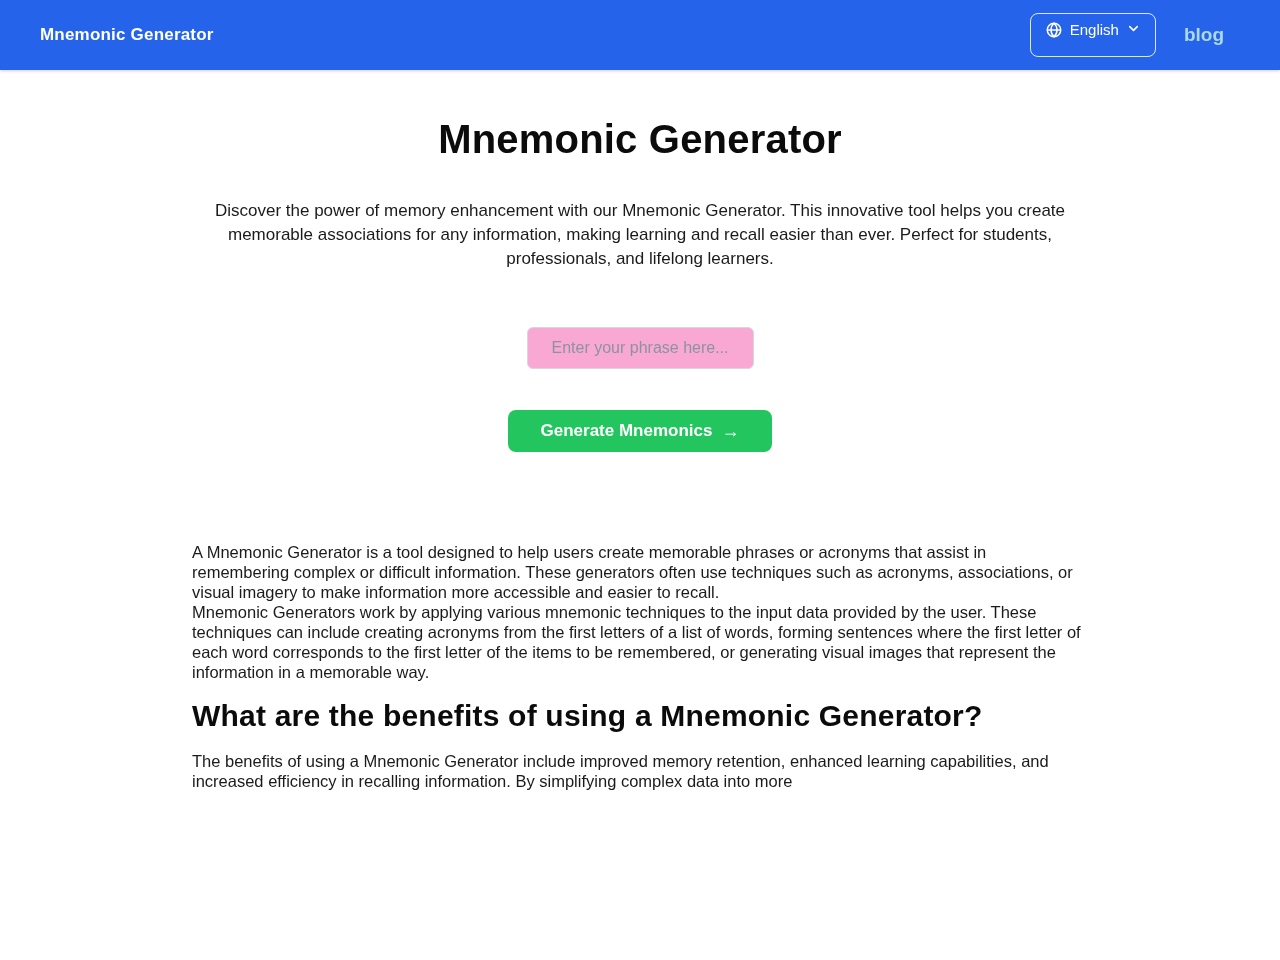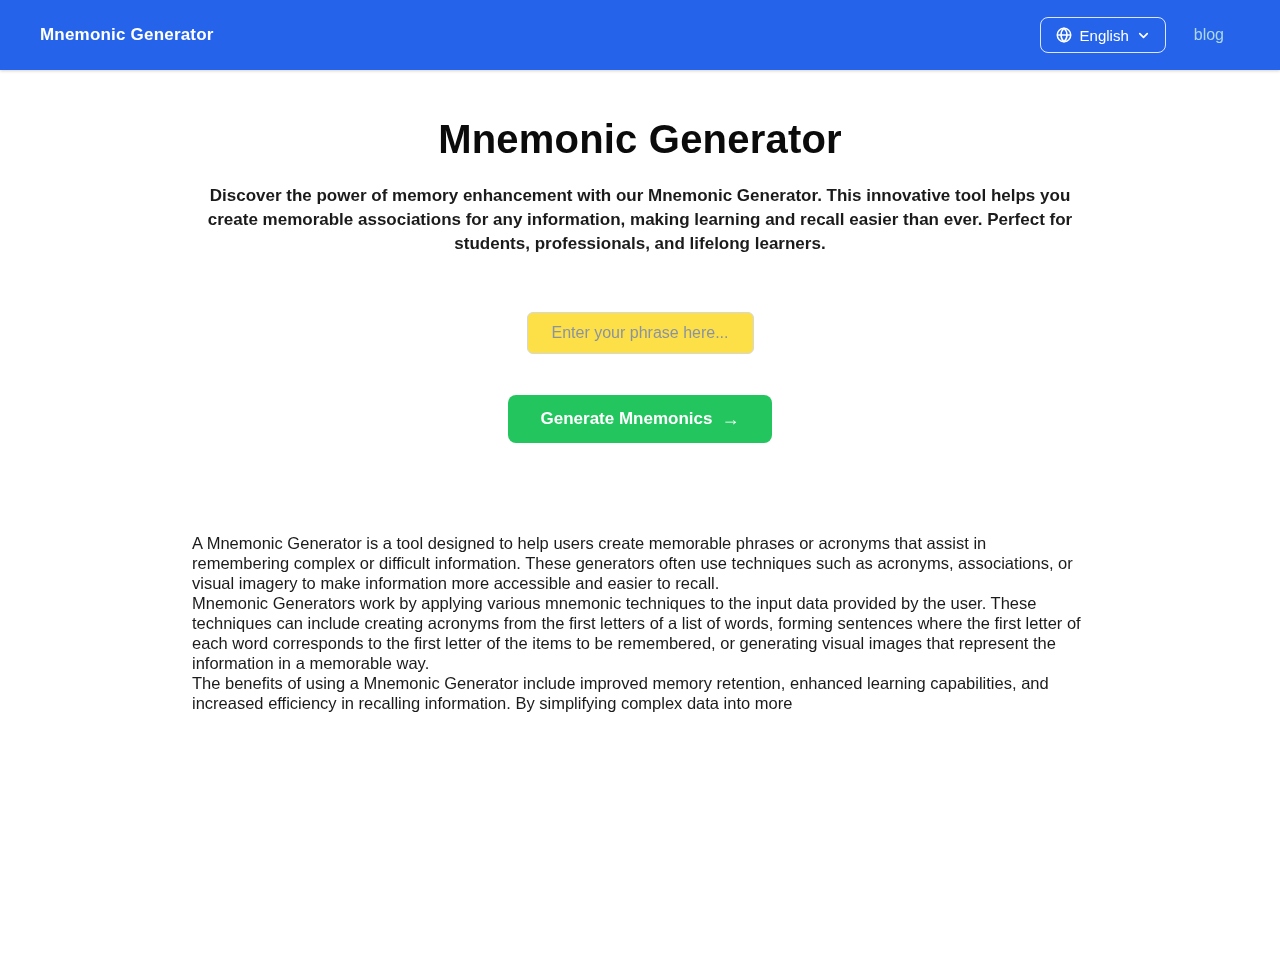"English" .lang-btn { align-items: center -> none; height: 36px -> 44px }
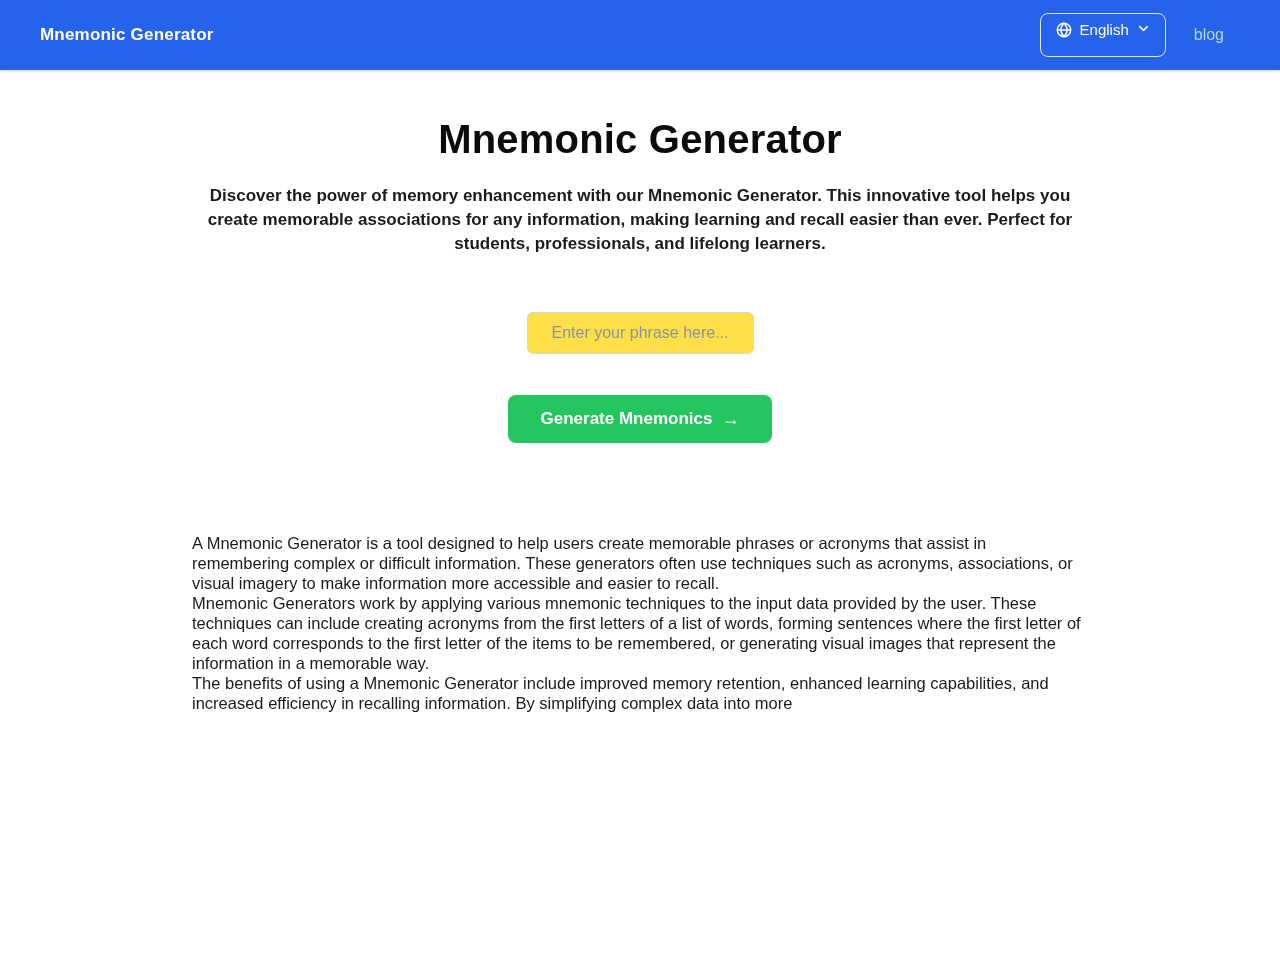"blog" .blog-link { font-size: 16px -> 19px; font-weight: 400 -> 700 }
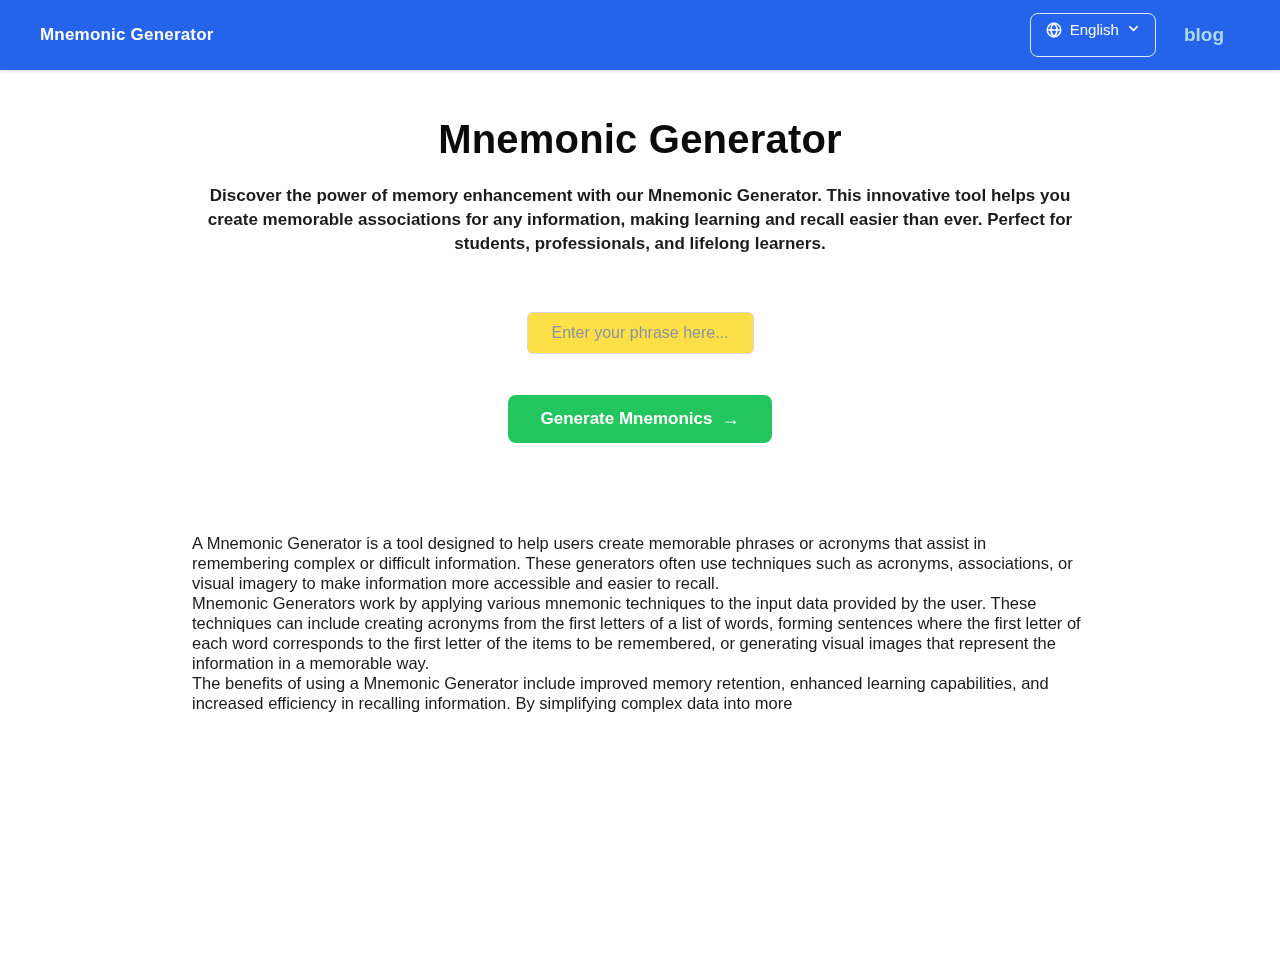"Discover the power of memory" .hero-desc { font-weight: bold -> none; margin: 22px auto 0 -> 37px auto 0 }
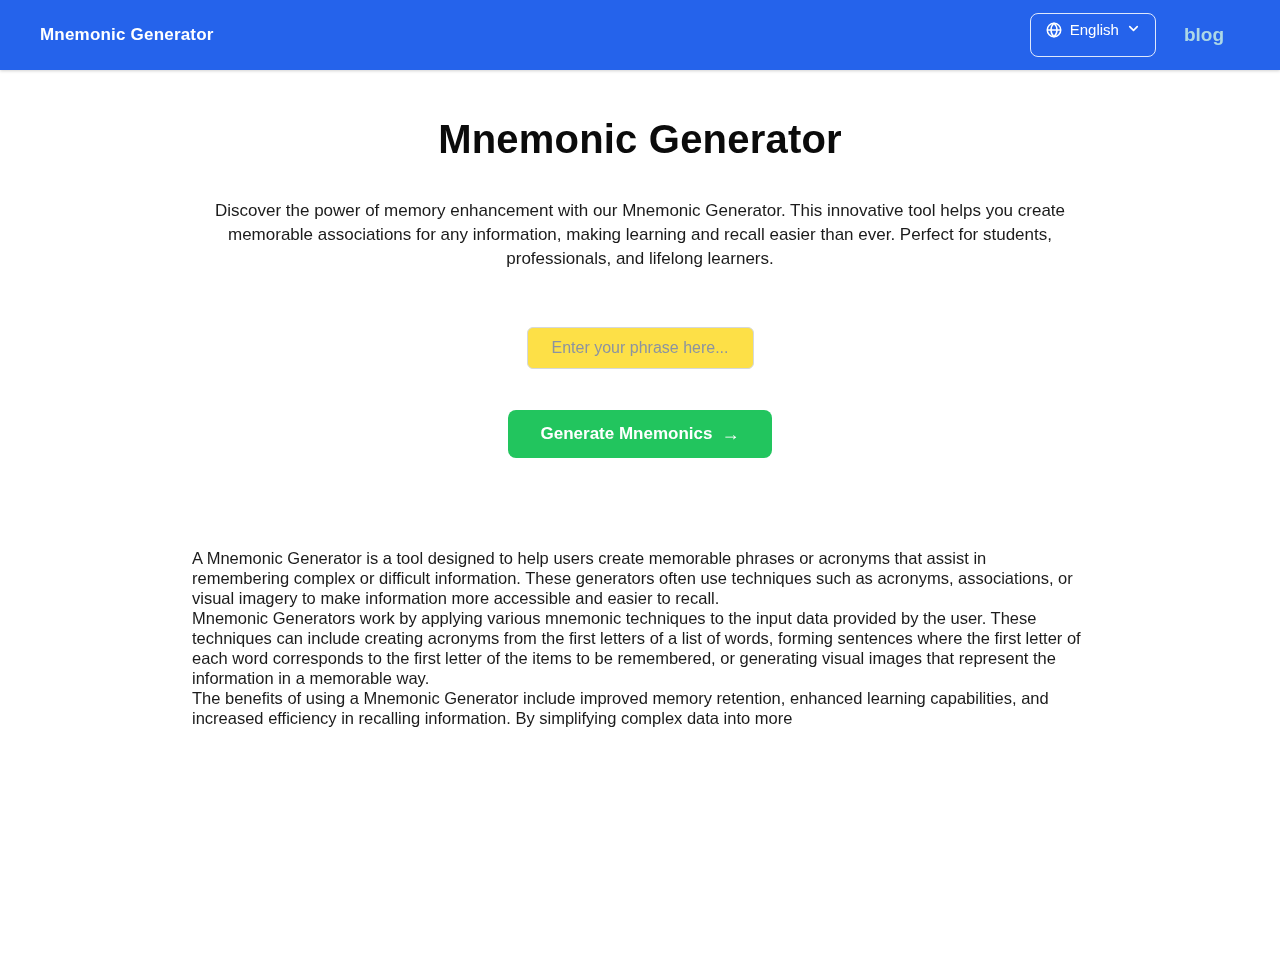"Enter your phrase here..." .phrase-input { background: #fde047 -> #f9a8d4 }
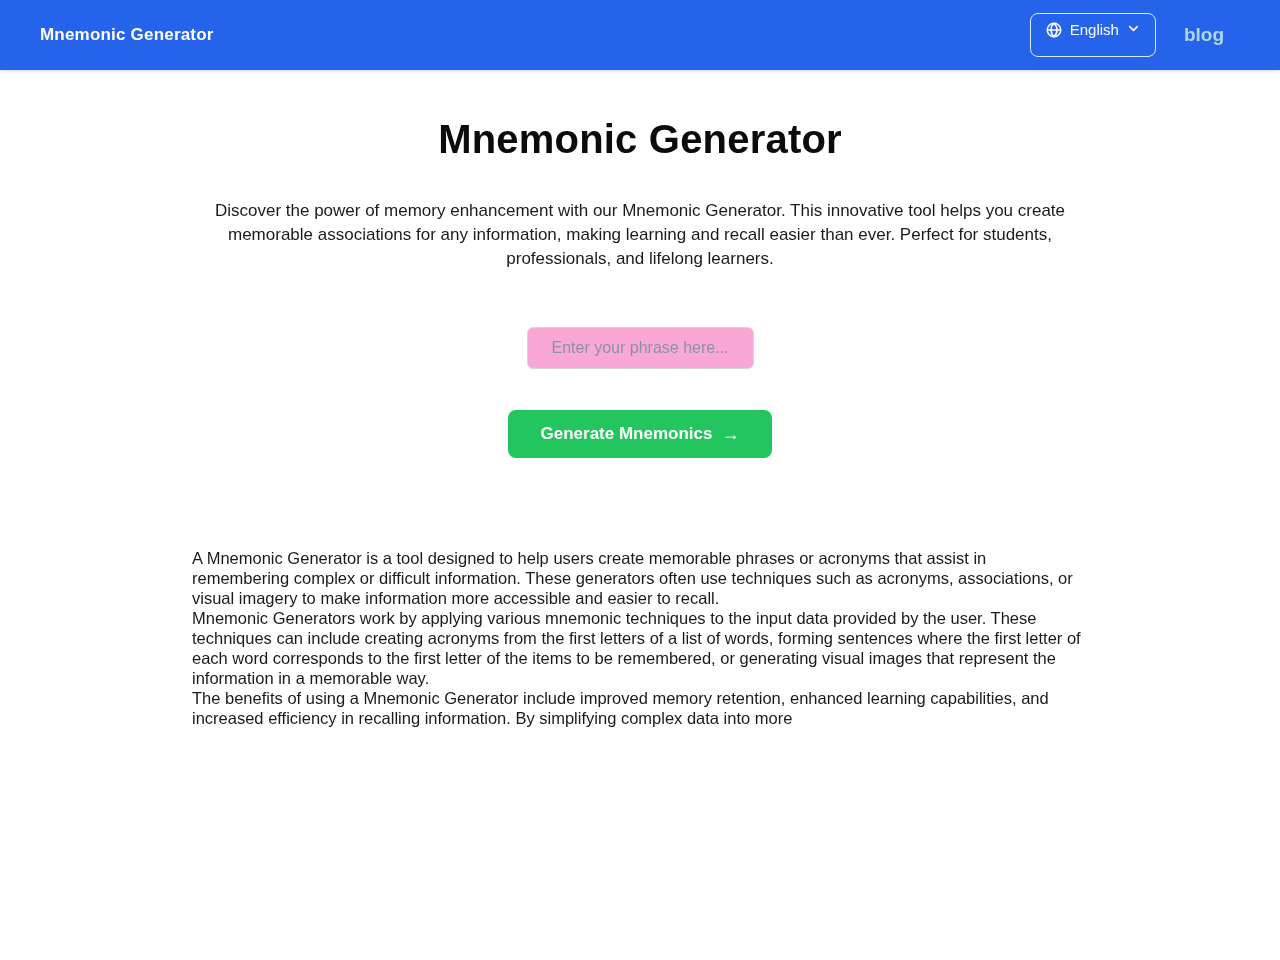"Generate Mnemonics" .generate-btn { height: 48px -> 42px }
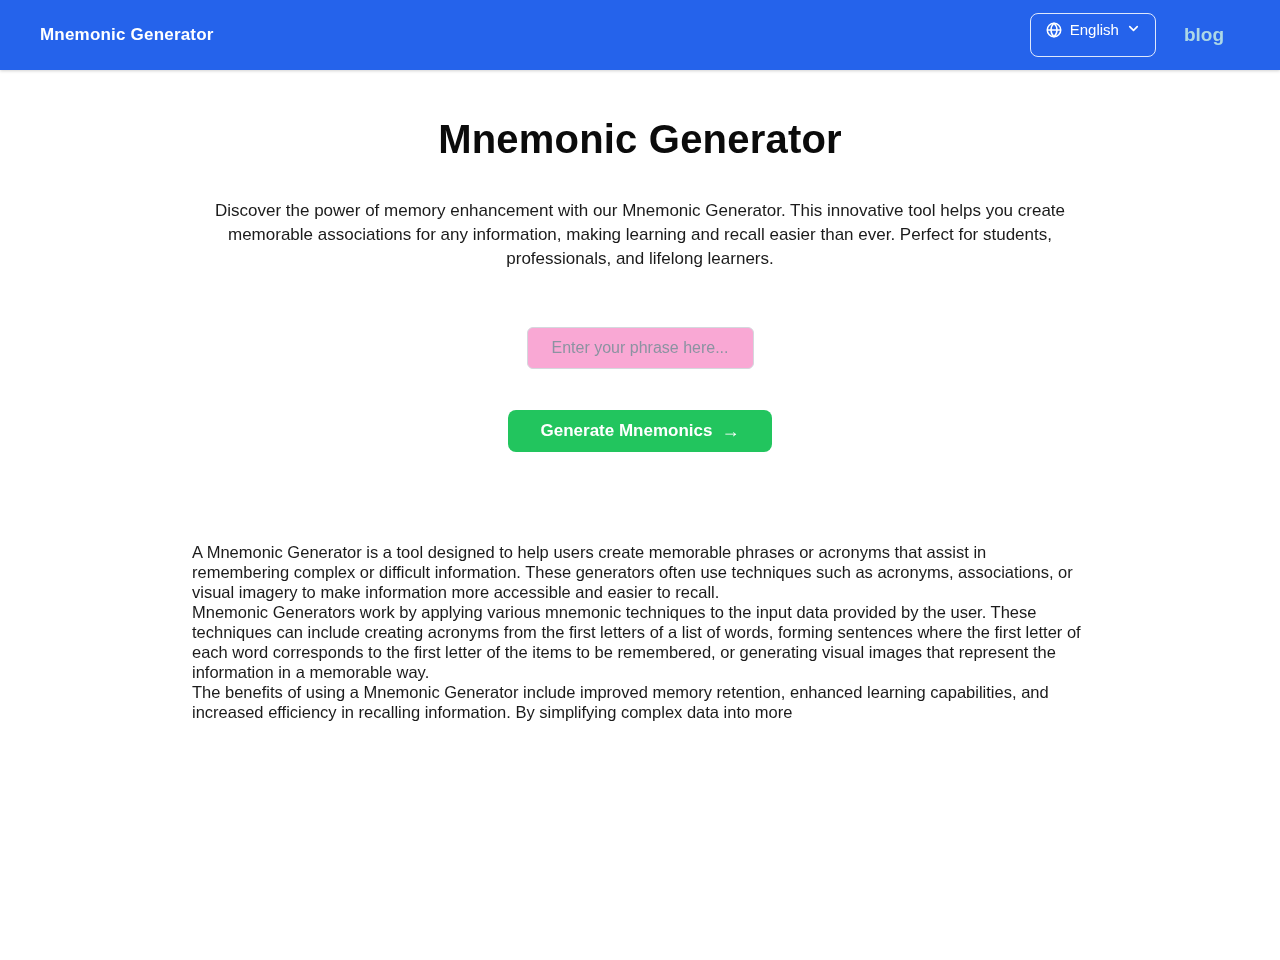"What are the benefits of" h2 { html: none -> <h2>What are the benefits of using a Mnemonic Generator?</h2> }
